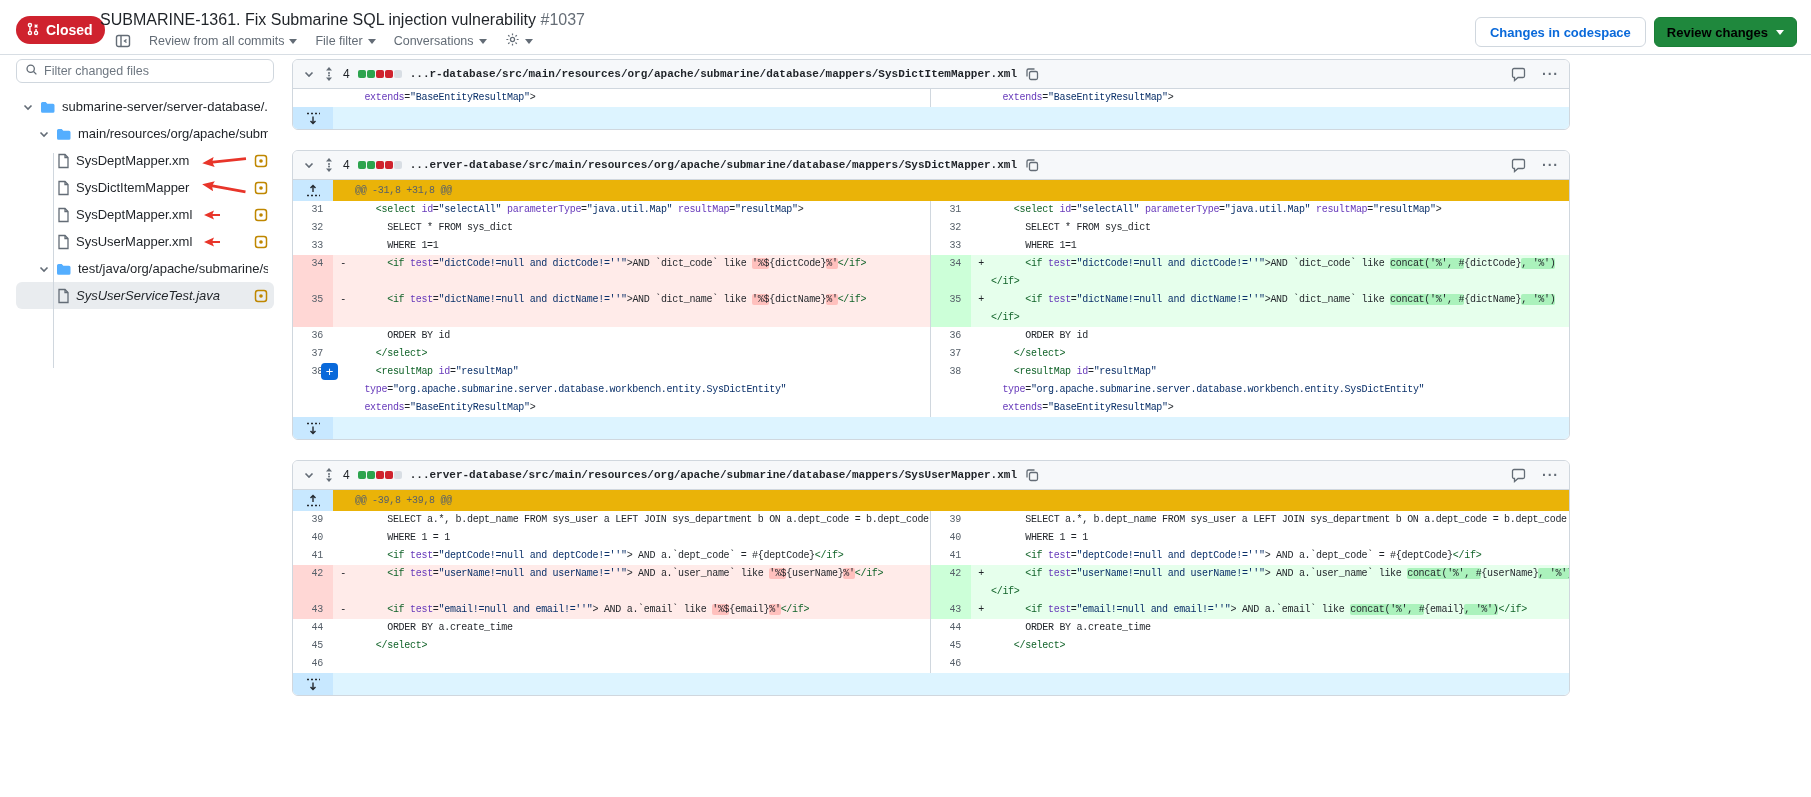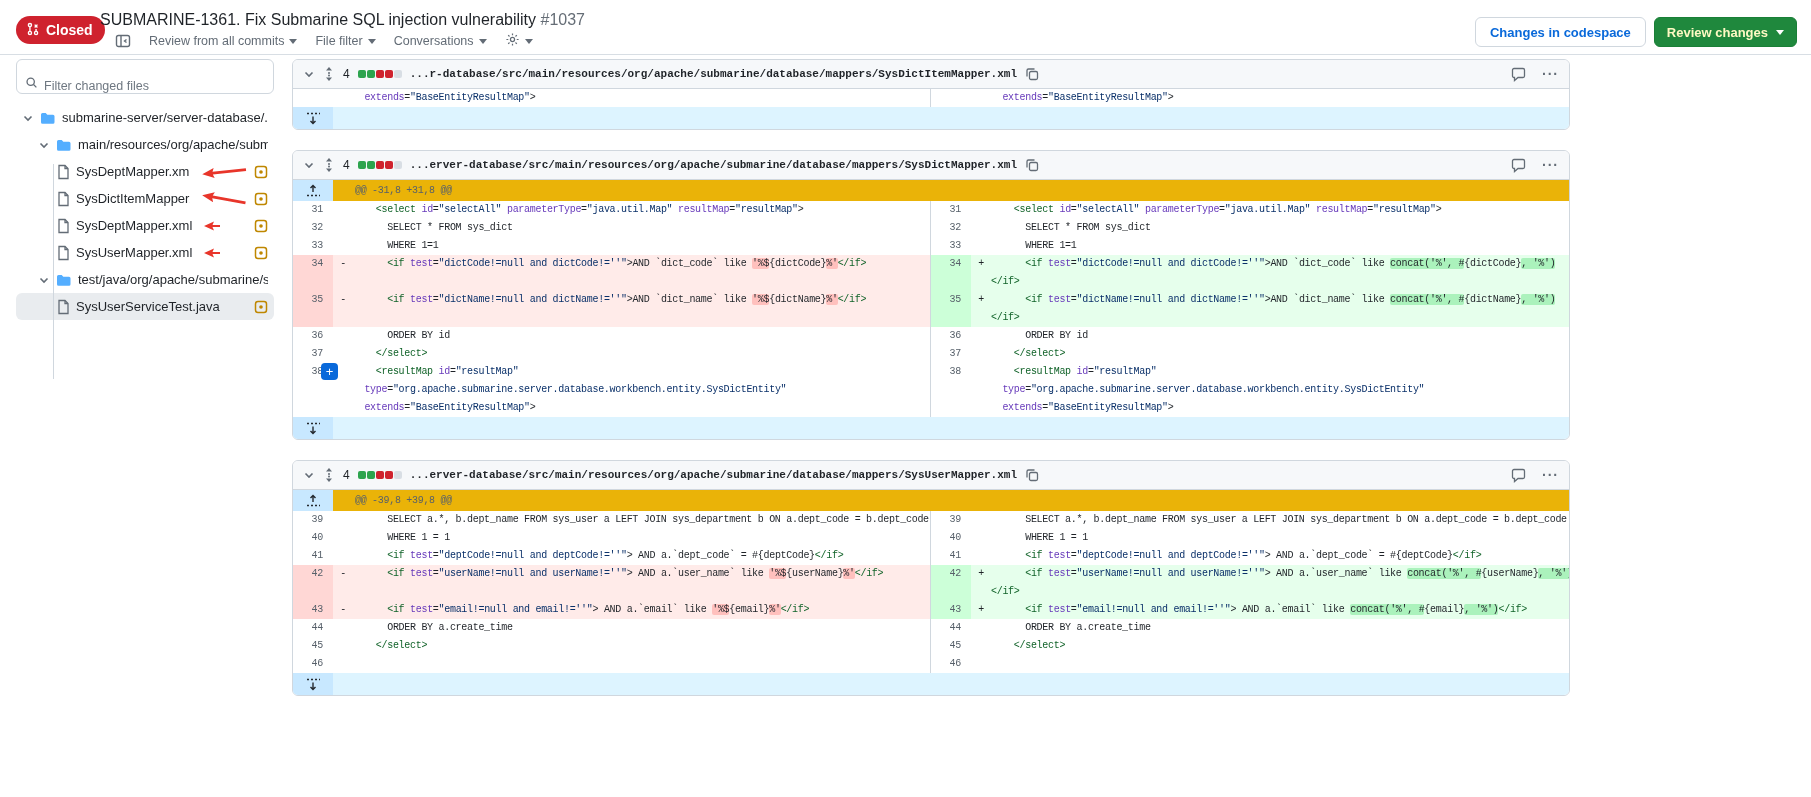"Review changes" .btn-review { color: #fef9c3 -> #000000 }
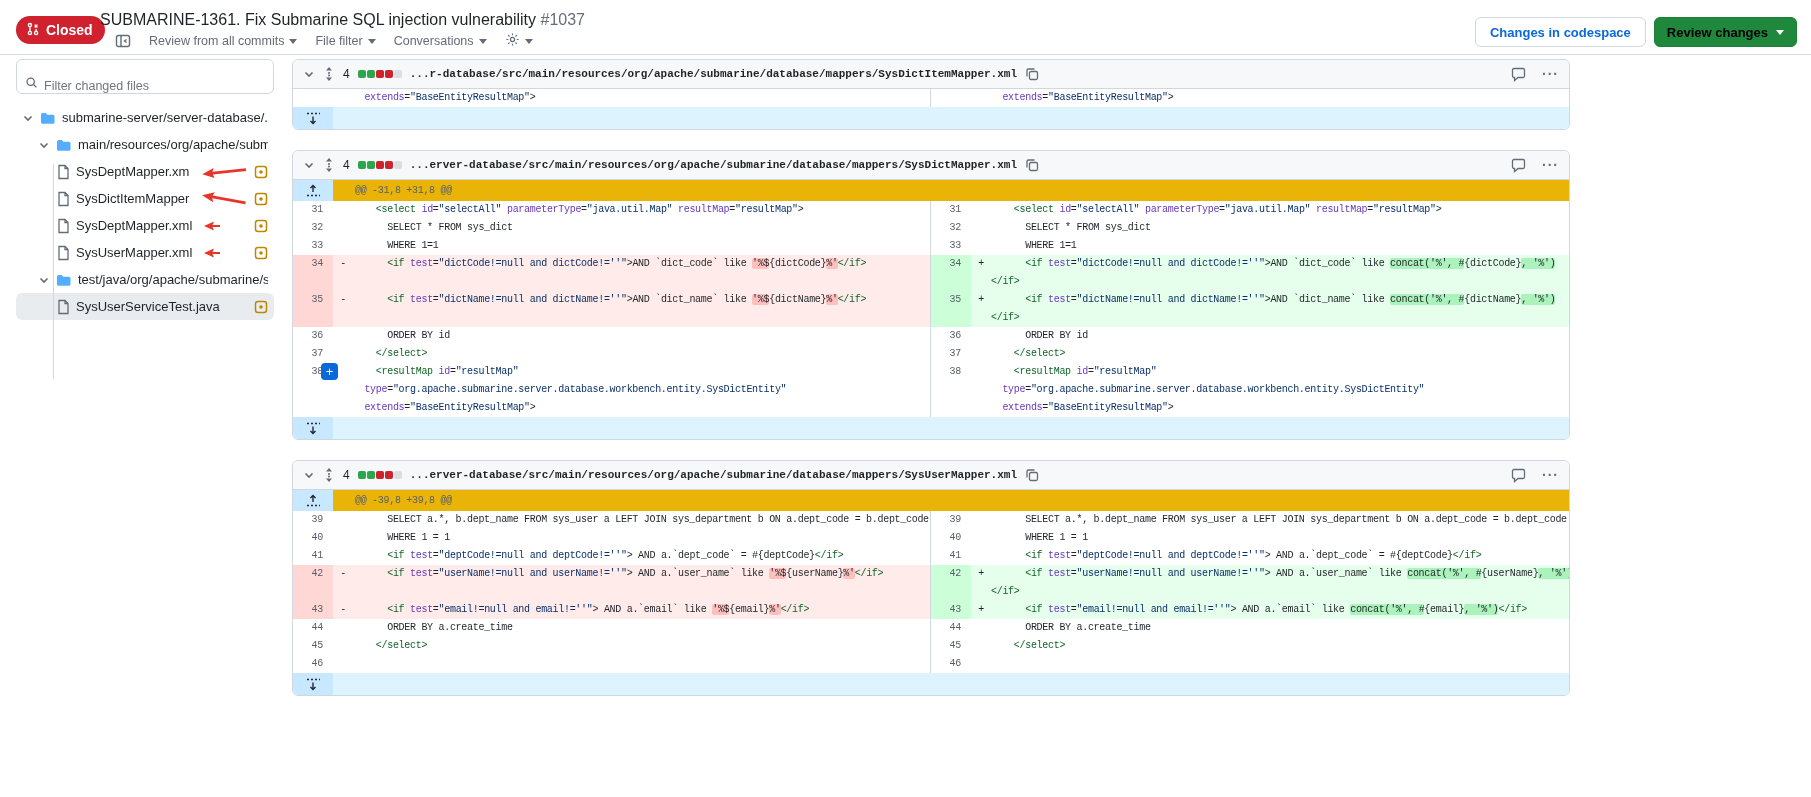"Filter changed files" .filter-box { align-items: flex-end -> center; height: 35px -> 24px }
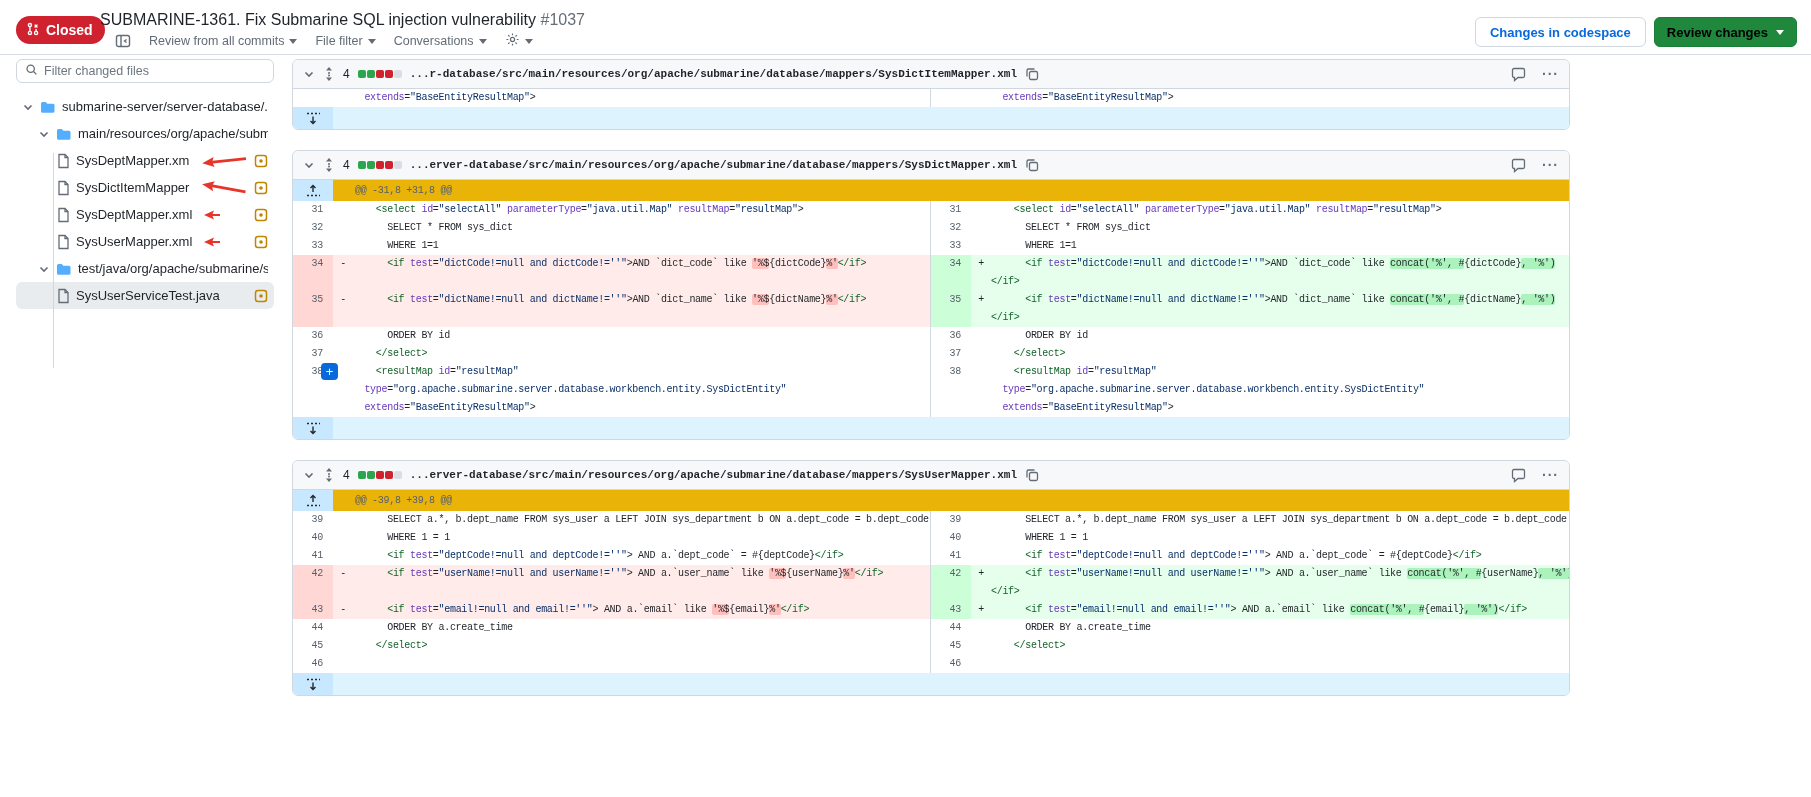"SysUserServiceTest.java" .tree-row.selected { font-style: none -> italic }
